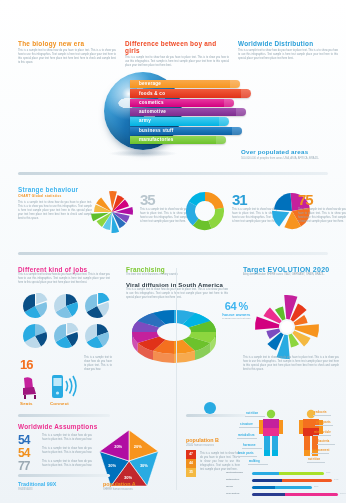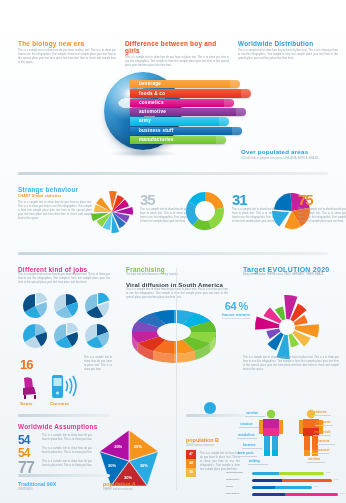"77" div.bignum { font-size: 16px -> 12px }
